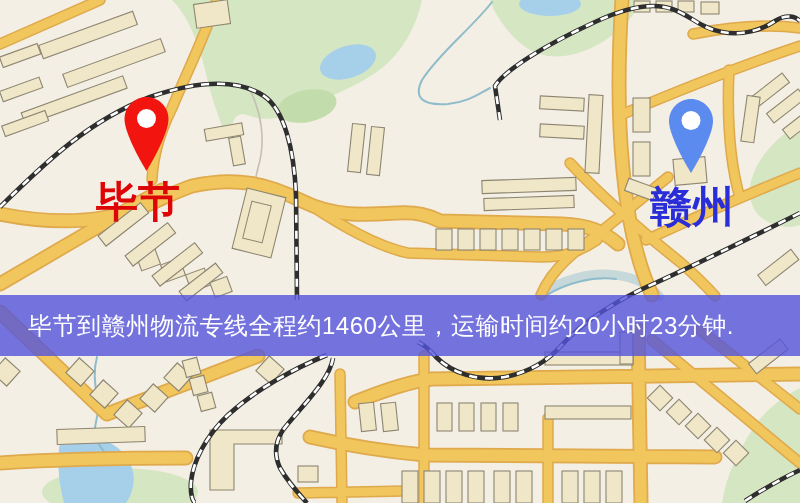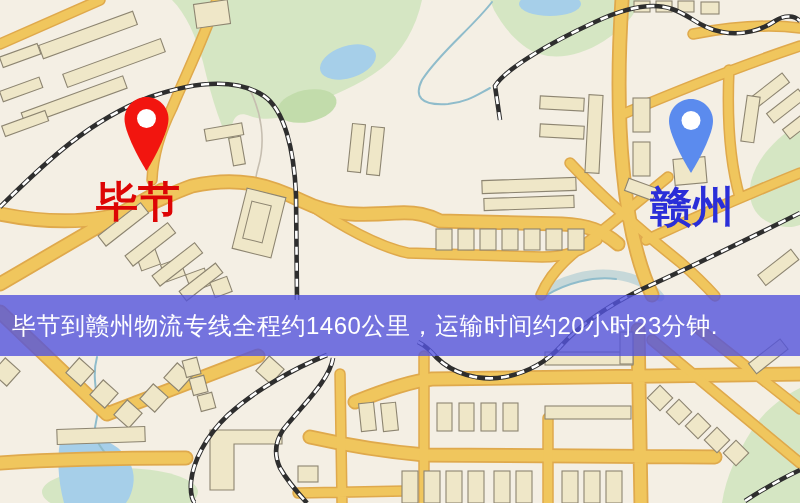"毕节到赣州物流专线全程约1460公里，运输时间约20小时23分钟." .banner { padding-left: 12px -> 28px }
